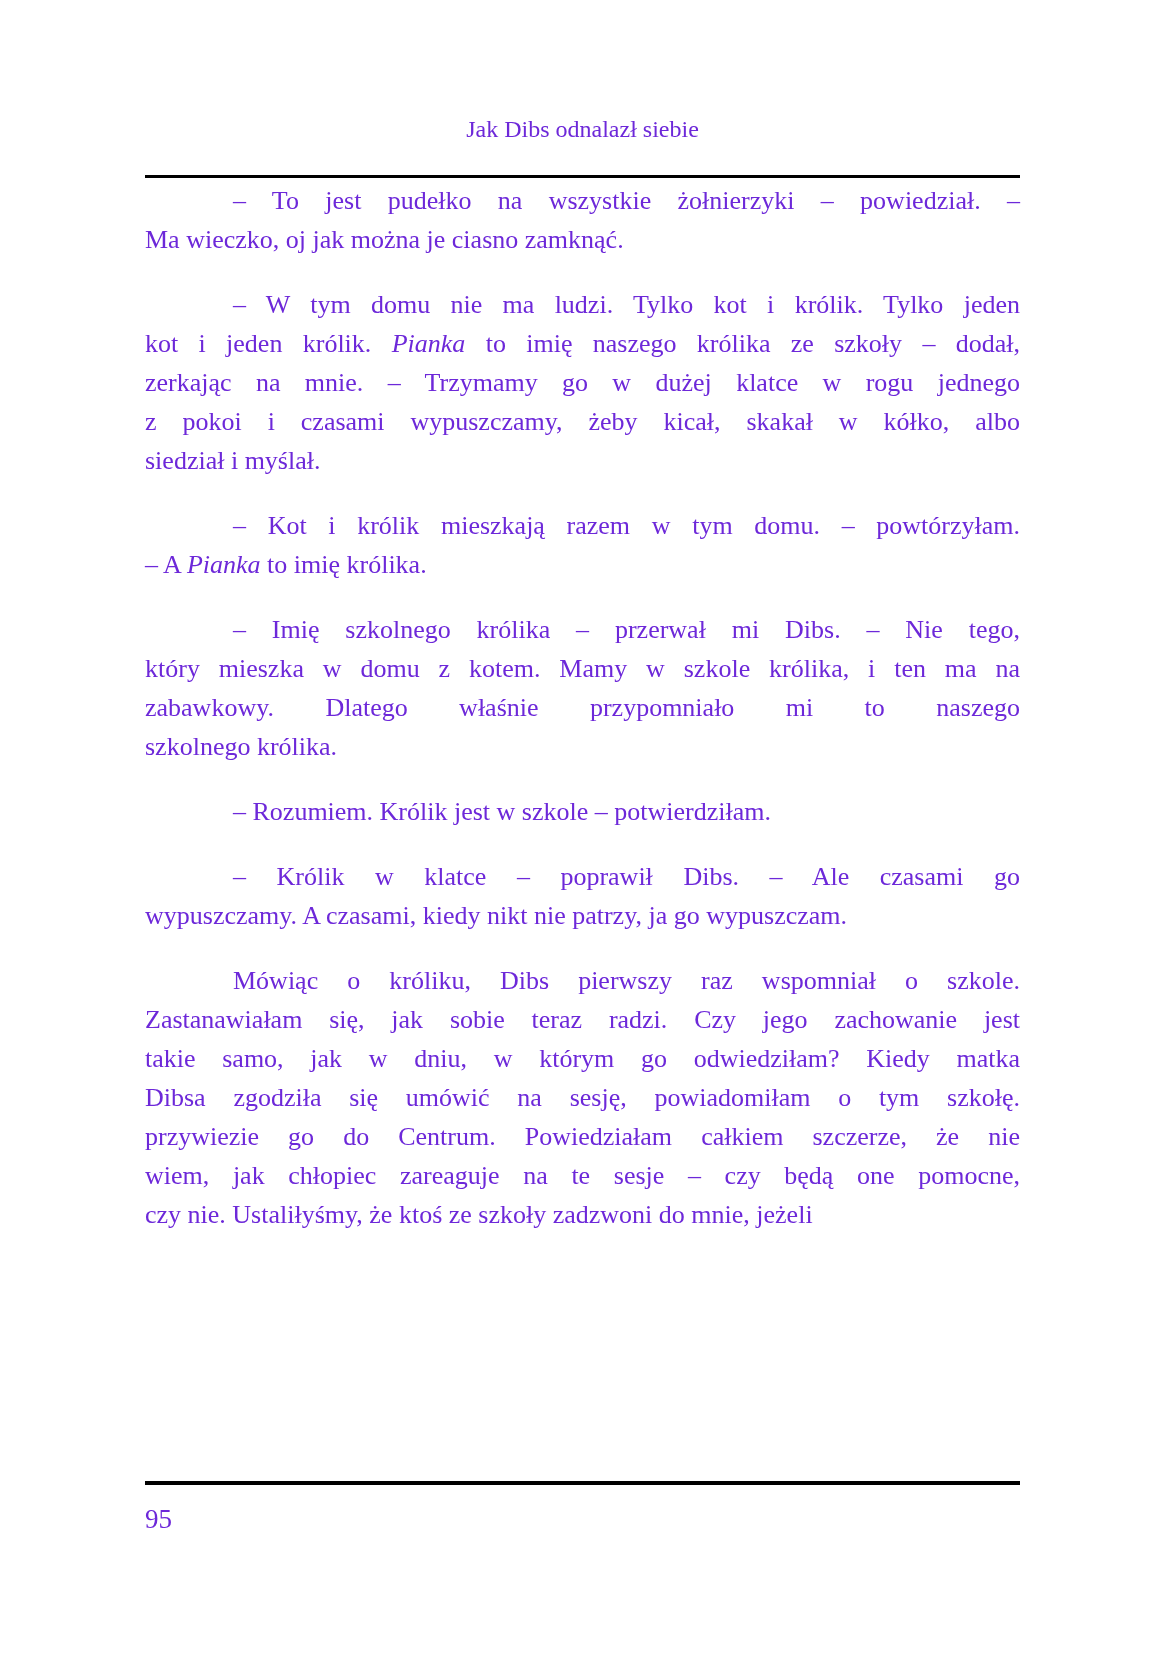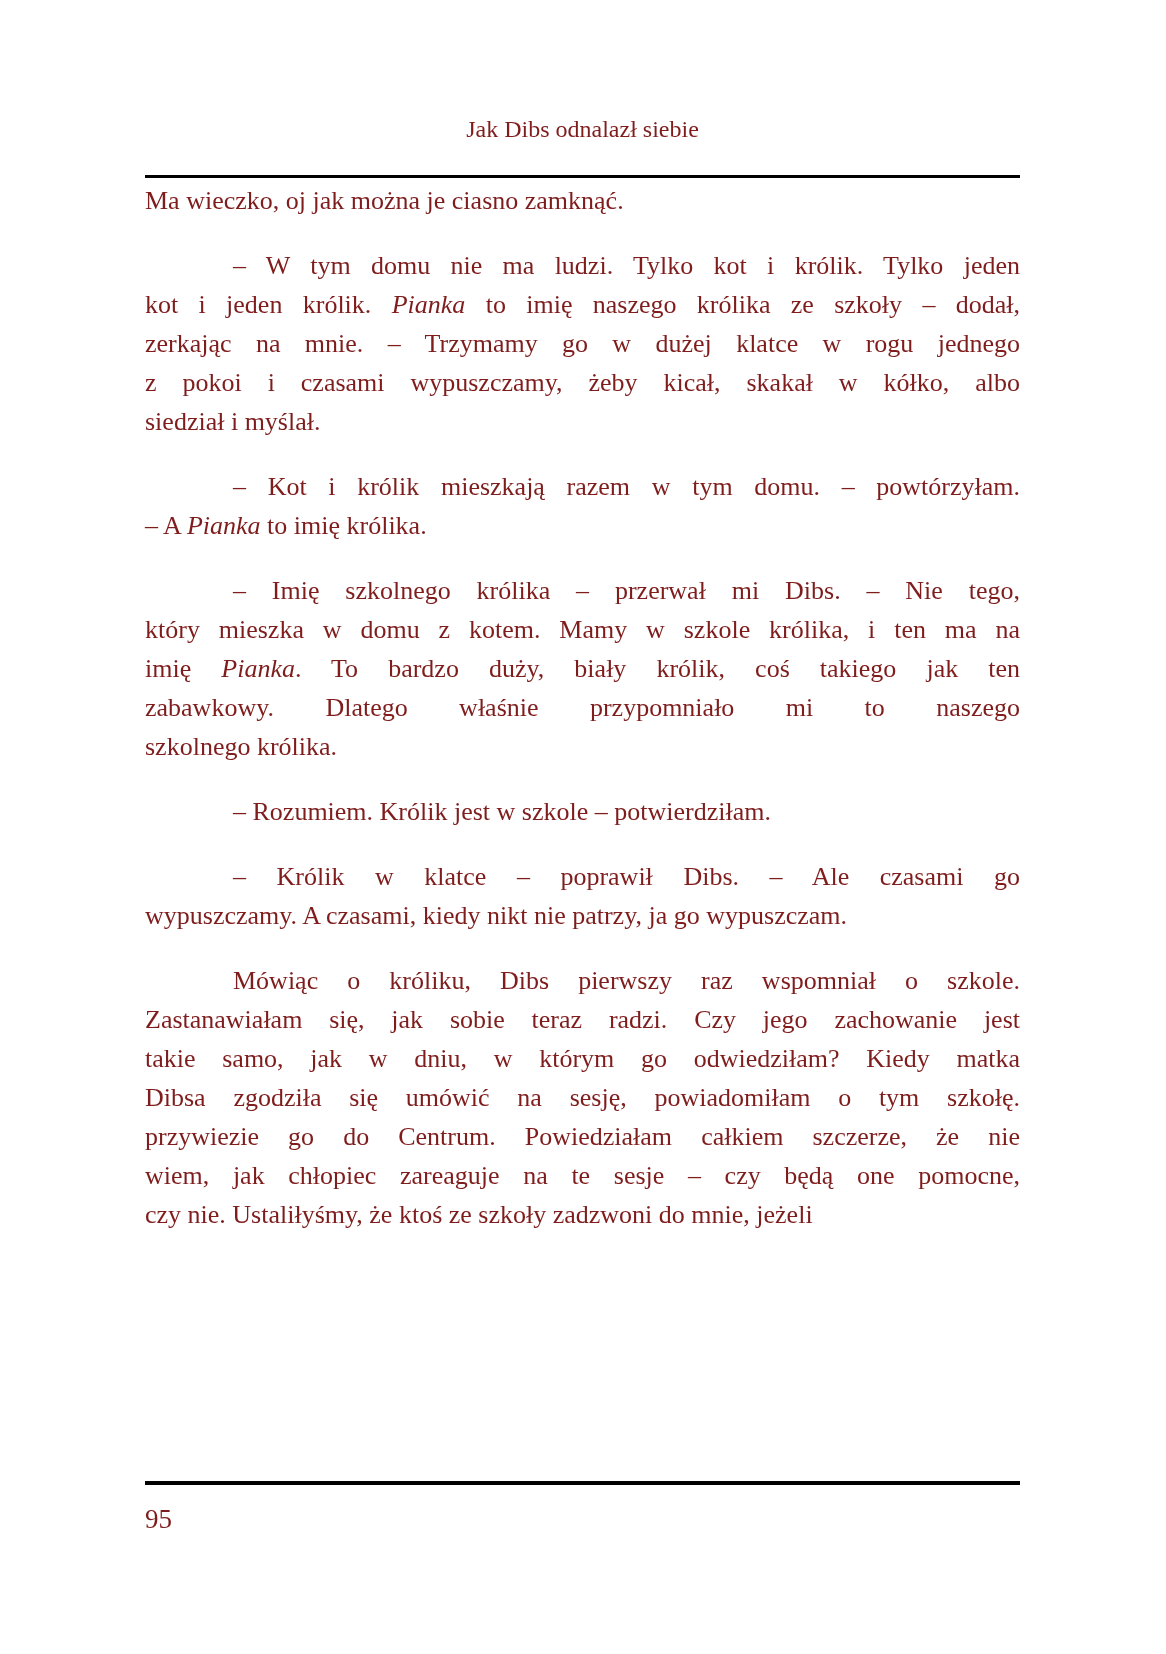"Jak Dibs odnalazł siebie" .page { color: #7f1d1d -> #6d28d9 }
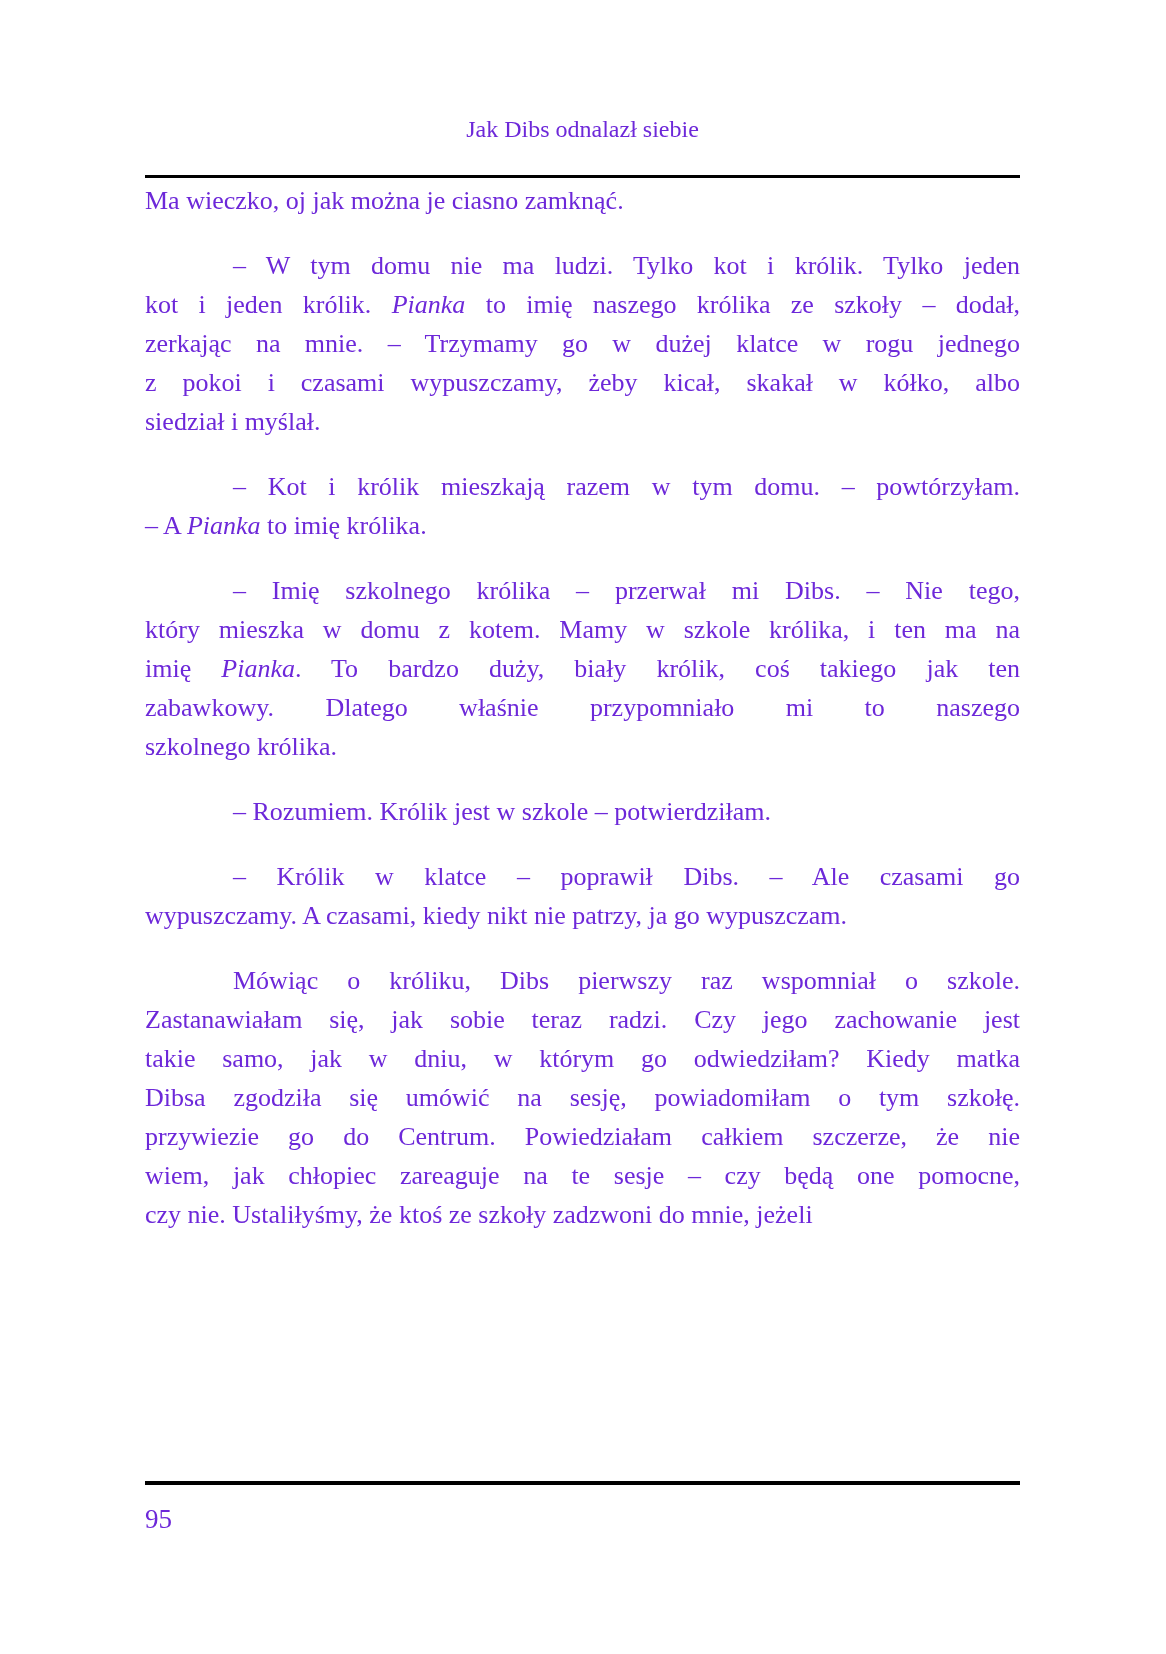"– To jest pudełko na" div.line { html: none -> <div><span>– To jest pudełko na wszystkie żołnierzyki – powiedział. –</span></div> }
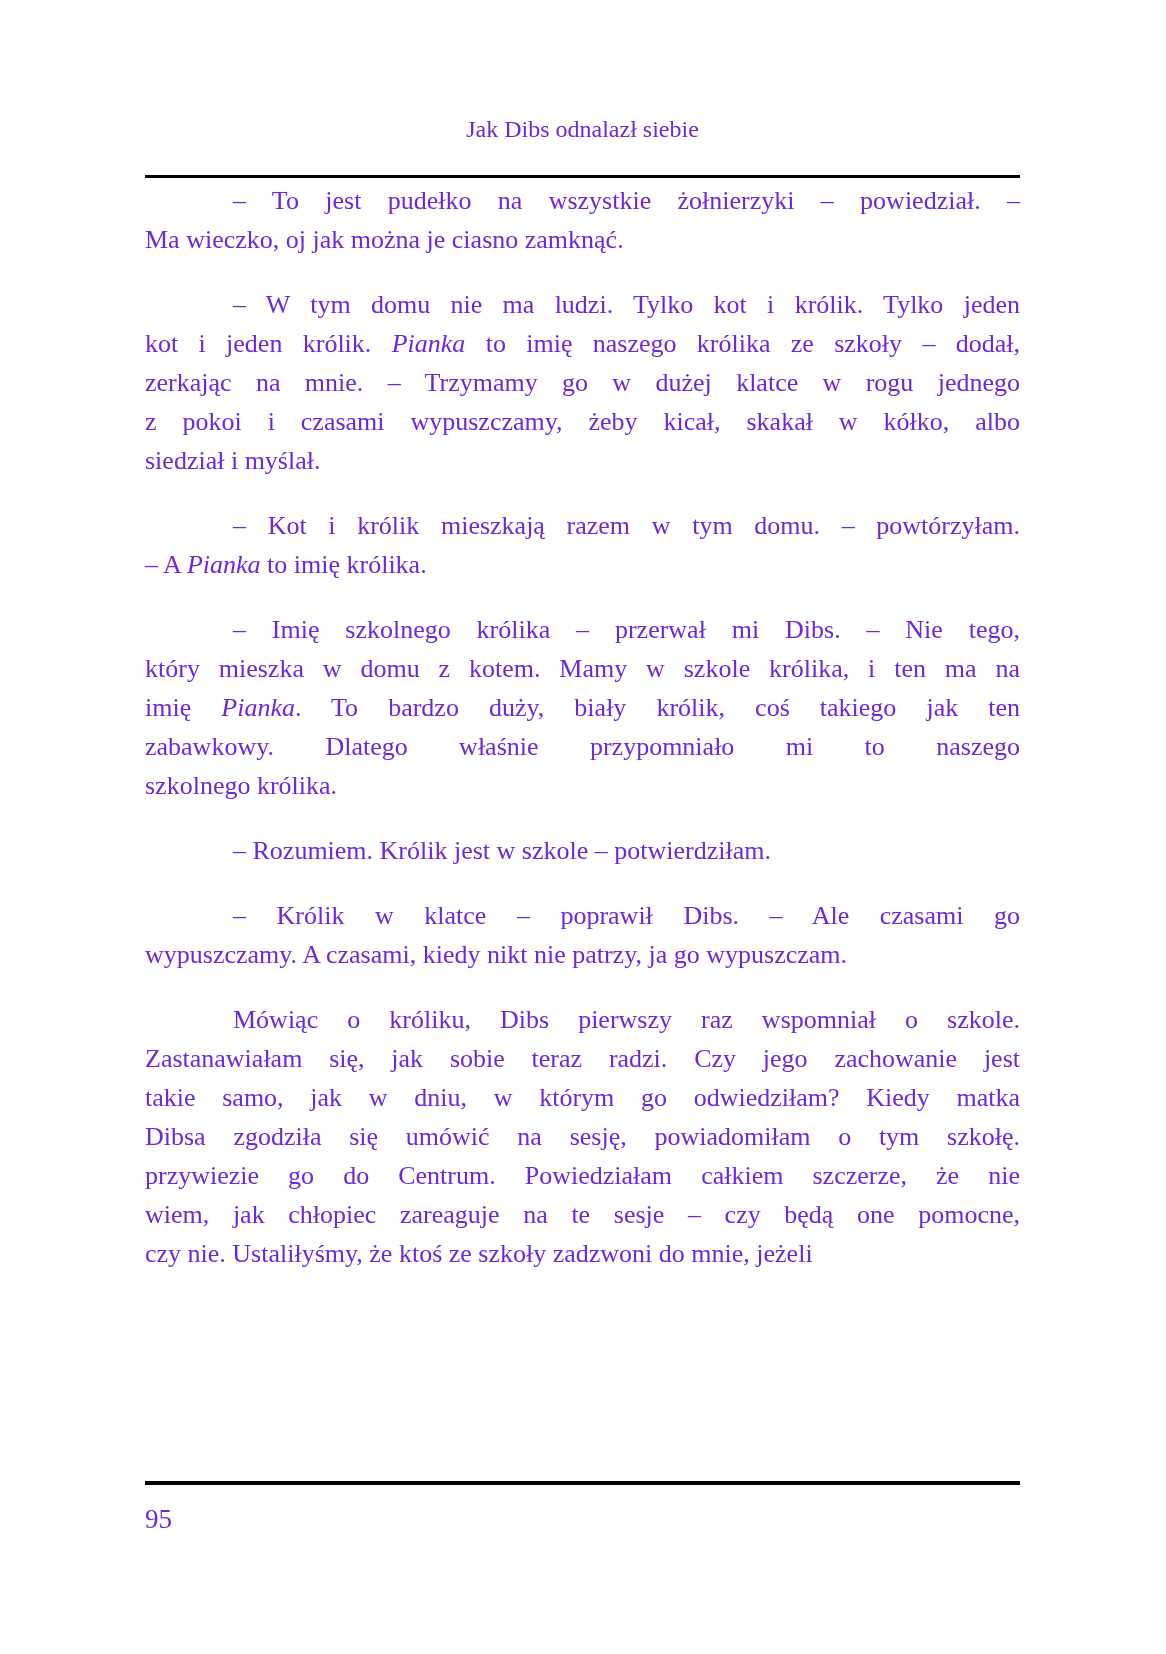"imię Pianka. To bardzo duży," div.line { html: <div><span>imię </span><span>Pianka</span><span>. To bardzo duży, biały królik, coś takiego jak ten</span></div> -> none }
